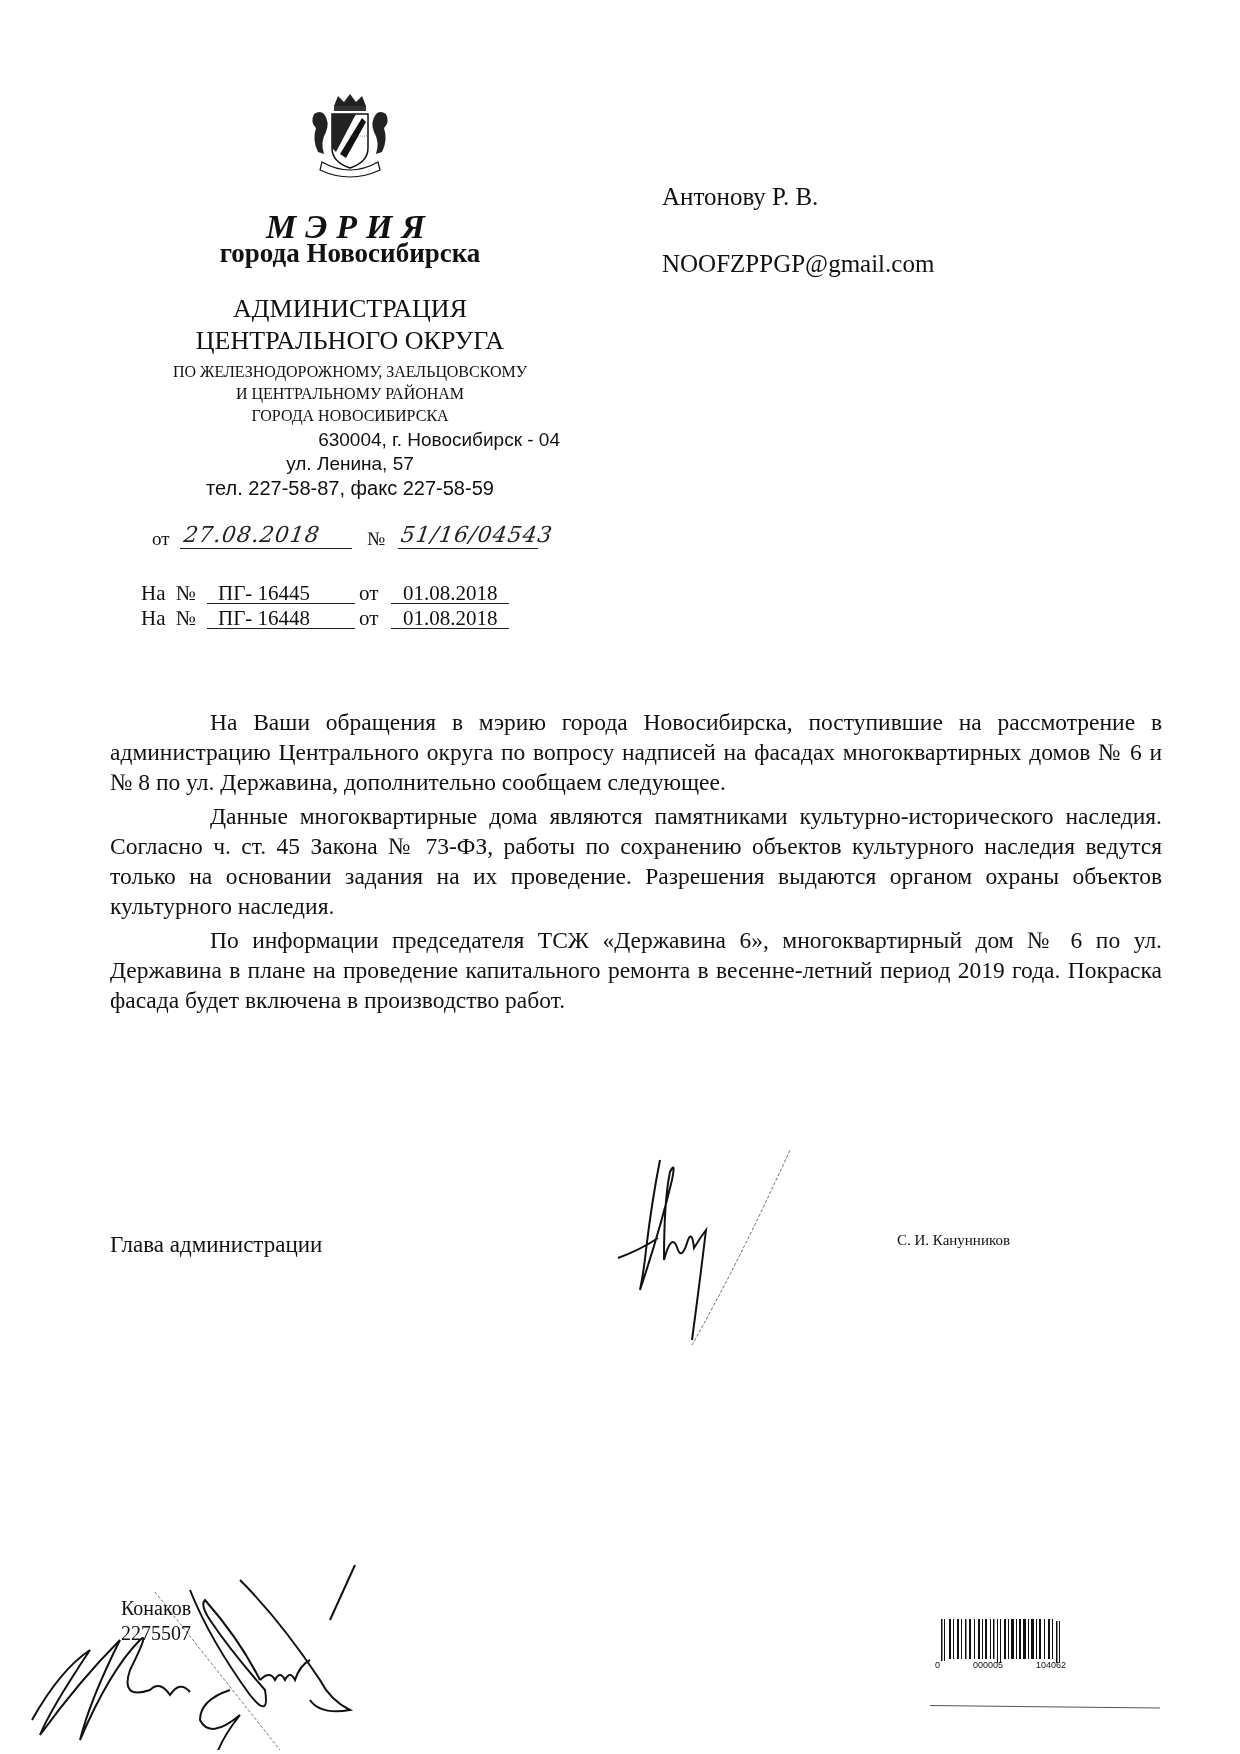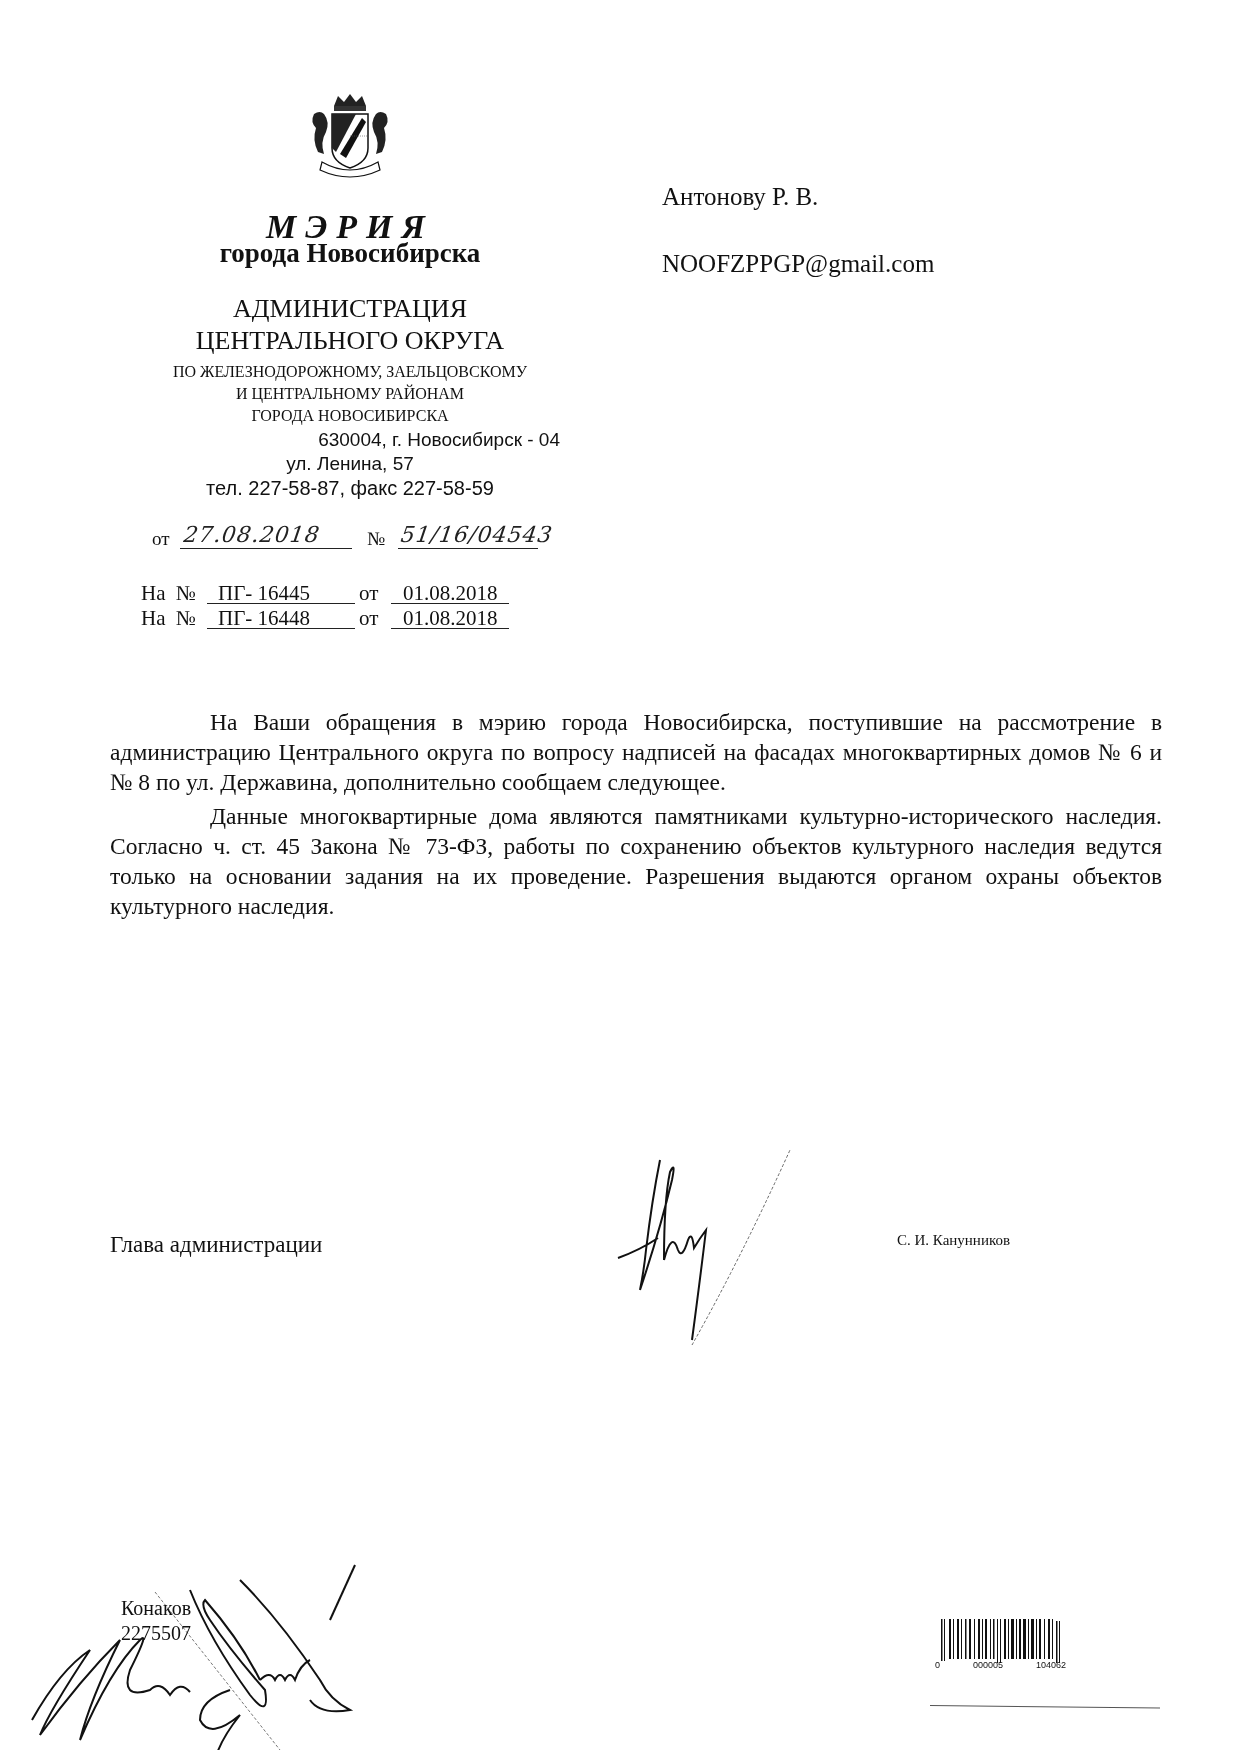"По информации председателя ТСЖ" p { html: none -> <p>По информации председателя ТСЖ «Державина 6», многоквартирный дом № 6 по ул. Державина в плане на проведение капитального ремонта в весенне-летний период 2019 года. Покраска фасада будет включена в производство работ.</p> }
